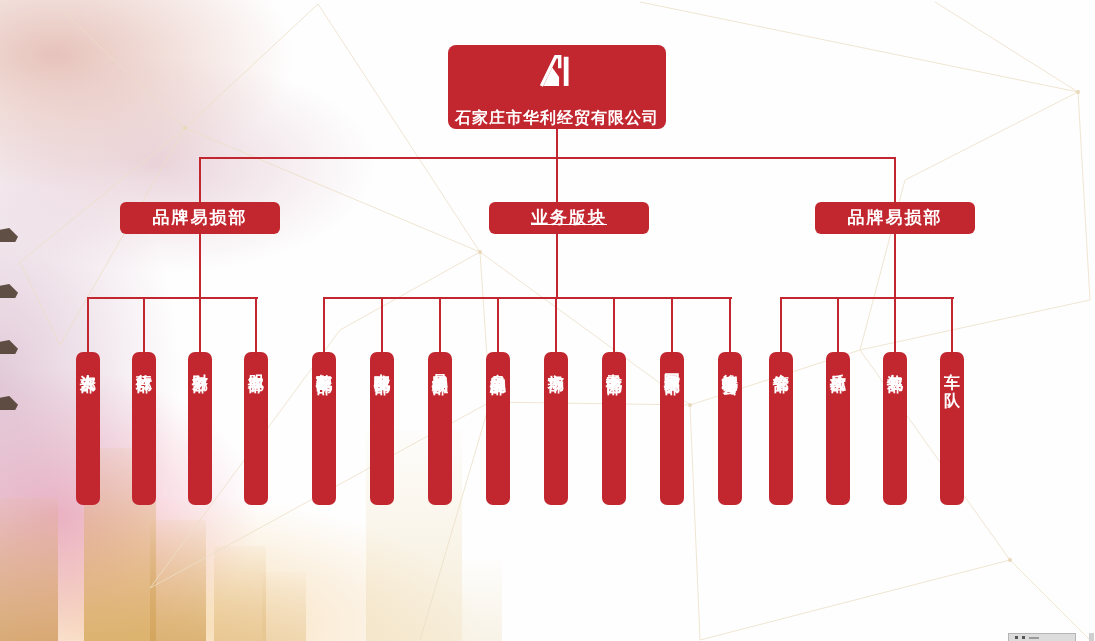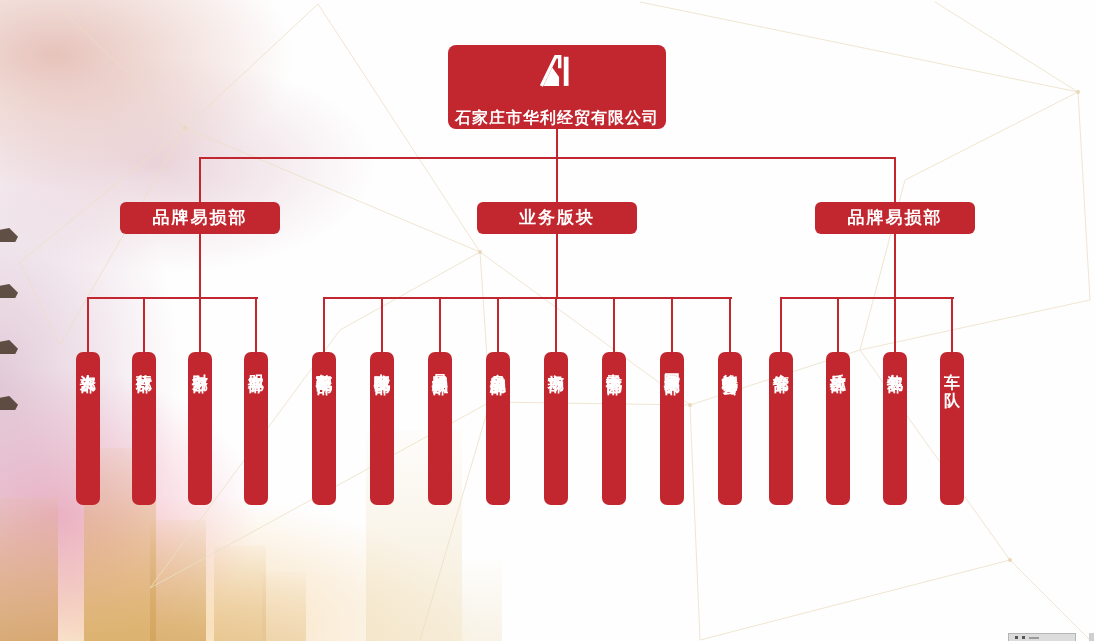"业务版块" div.node { left: 477px -> 489px; text-decoration: none -> underline }
